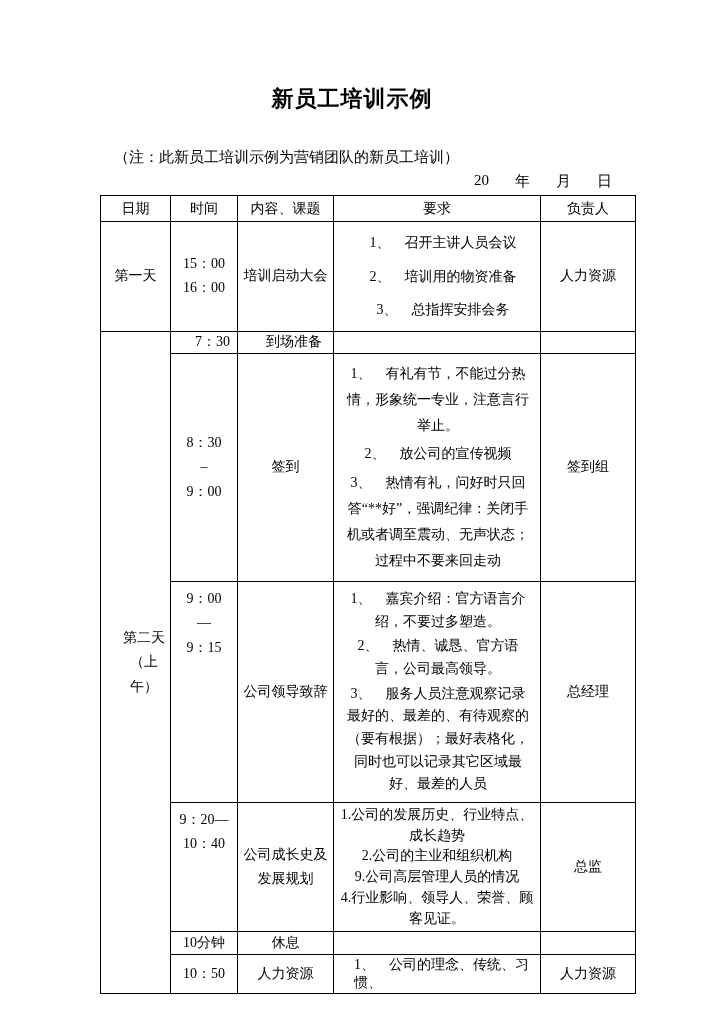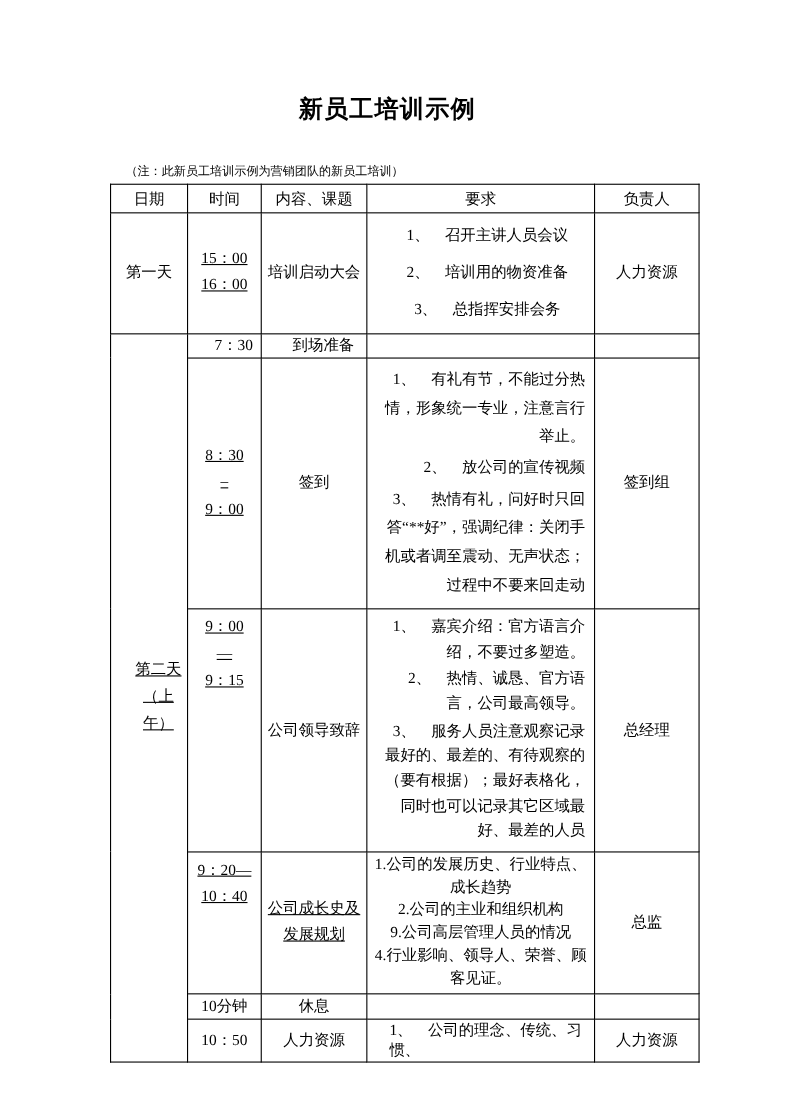"（注：此新员工培训示例为营销团队的新员工培训）" .note { font-size: 11px -> 15px }
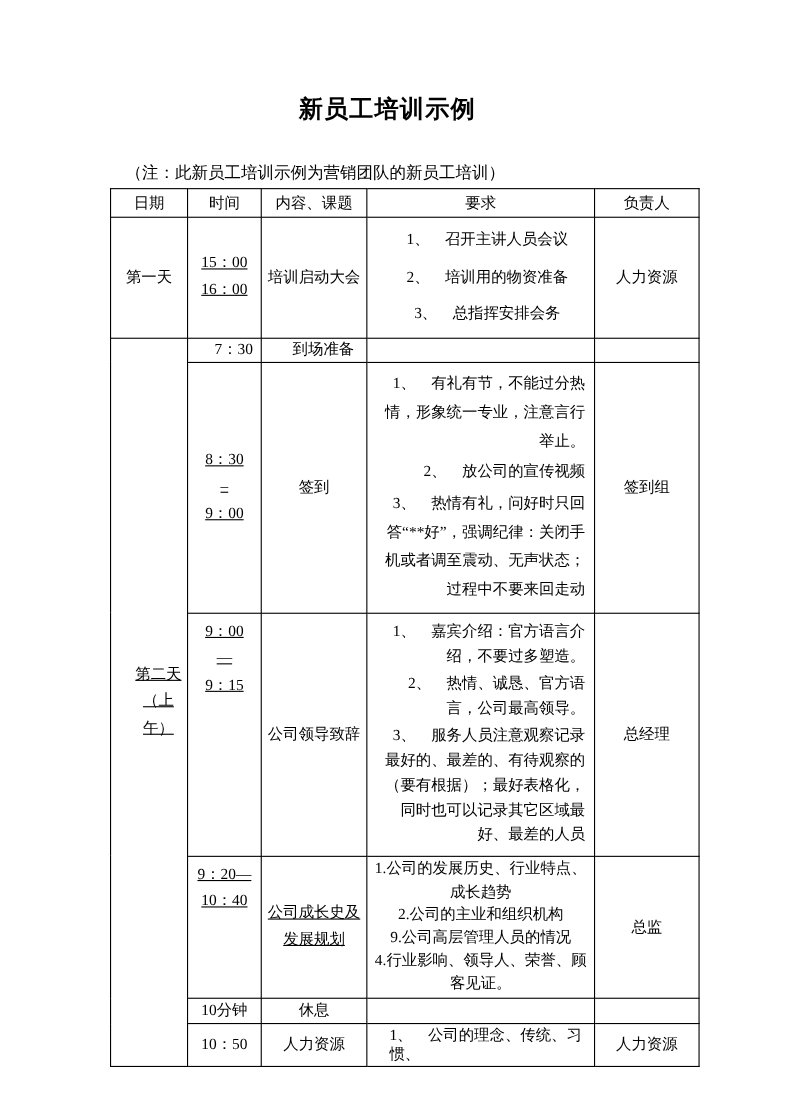"20" div.date-line { html: none -> <div> <span>20</span> <span>年</span> <span>月</span> <span>日</span> </div> }
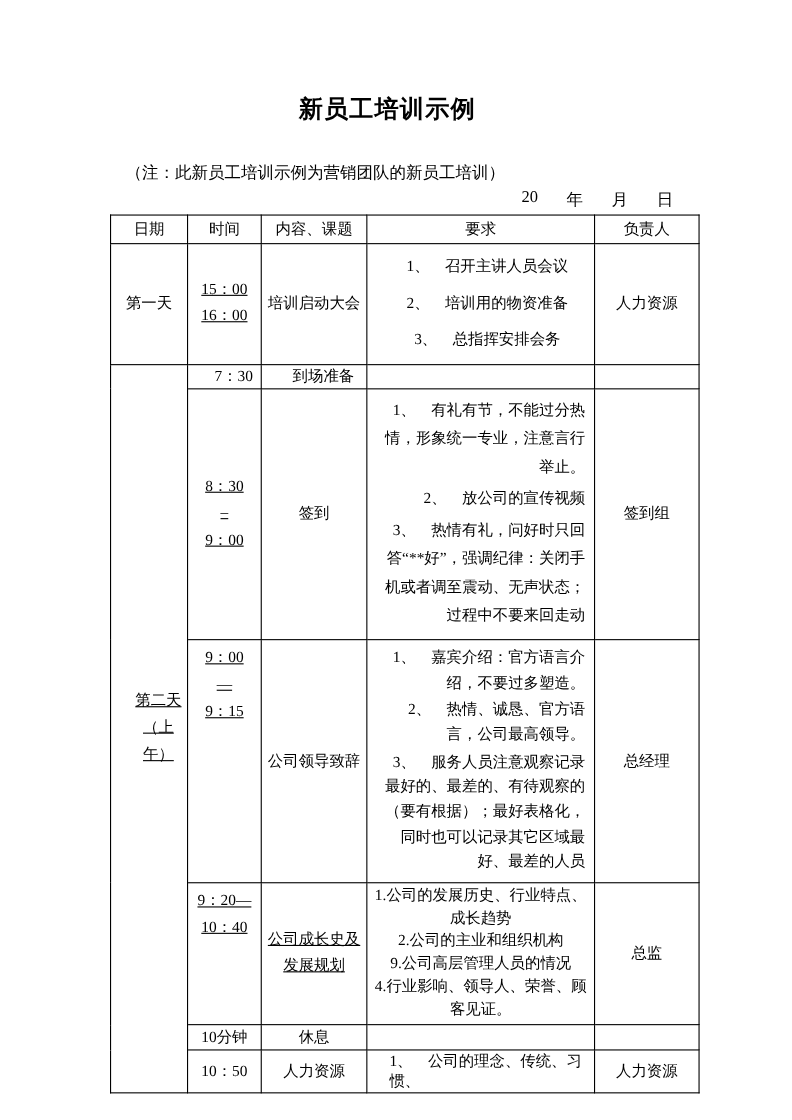"15：00" .stack div { text-decoration: underline -> none }
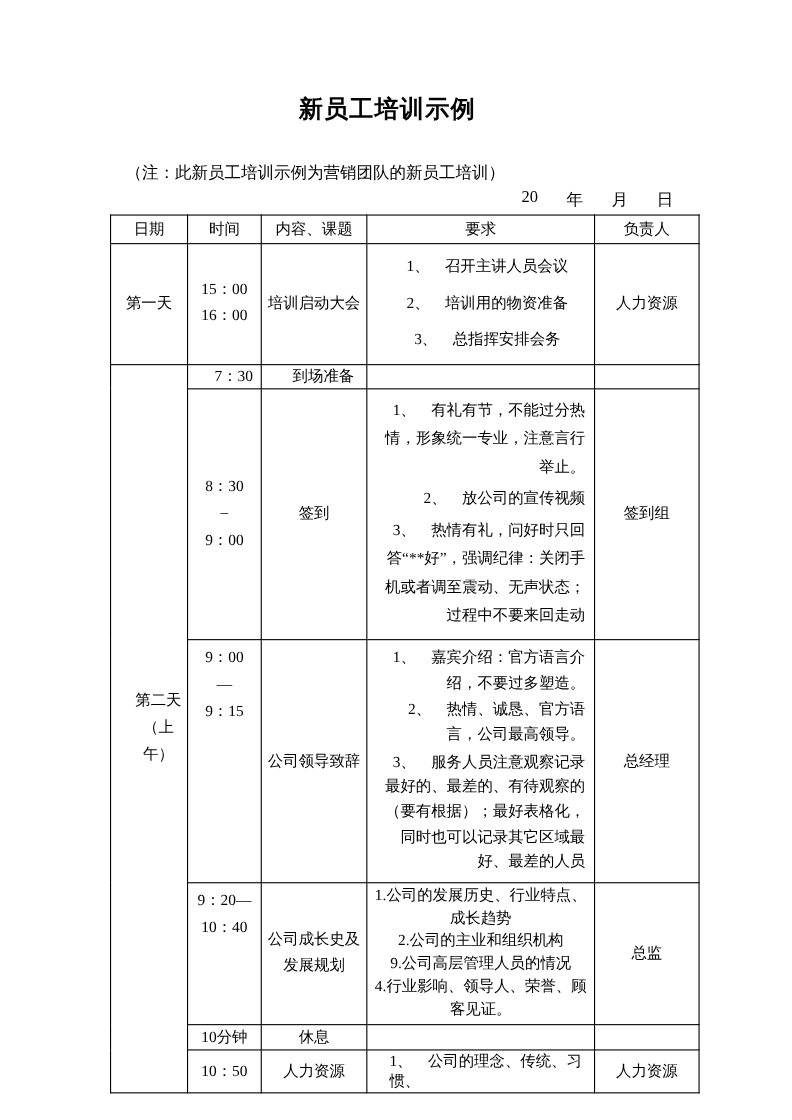"1、 有礼有节，不能过分热情，形象统一专业，注意言行举止。" td.req { text-align: right -> center }
